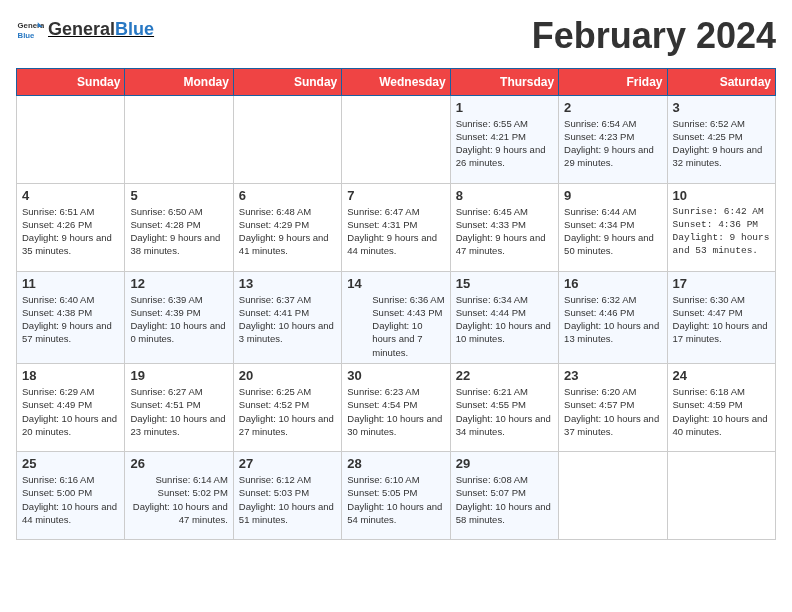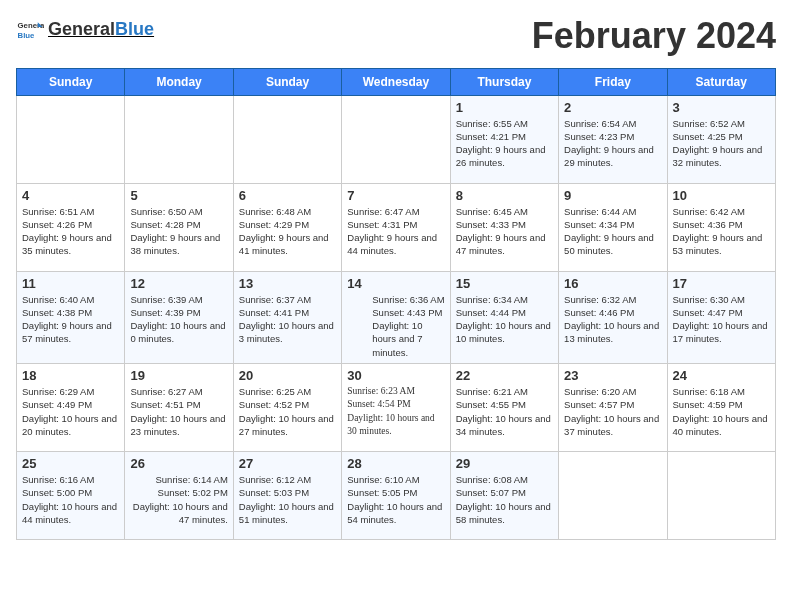"Sunday" thead tr th { background-color: #3b82f6 -> #ef4444; text-align: center -> right }
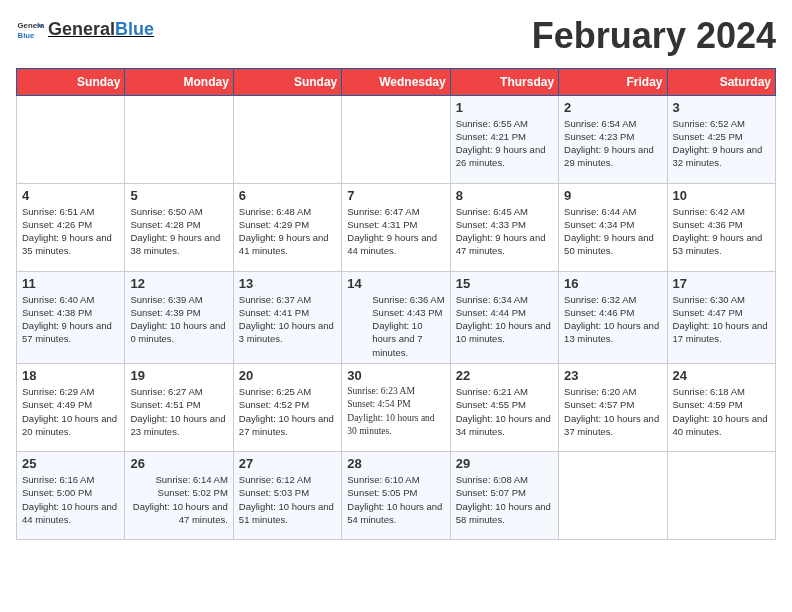"Sunrise: 6:42 AM" div.day-info { font-family: none -> Liberation Mono, monospace }
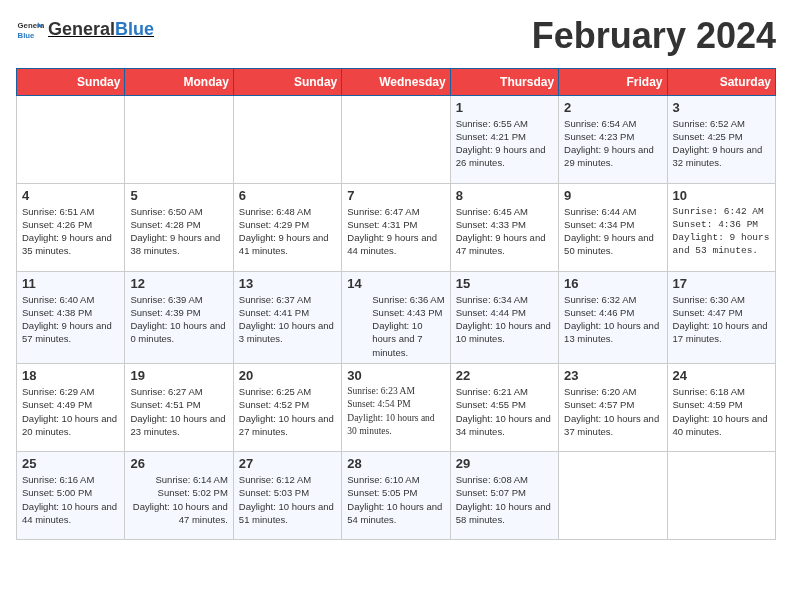"Sunrise: 6:23 AM" div.day-info { font-family: Liberation Serif, serif -> none }
